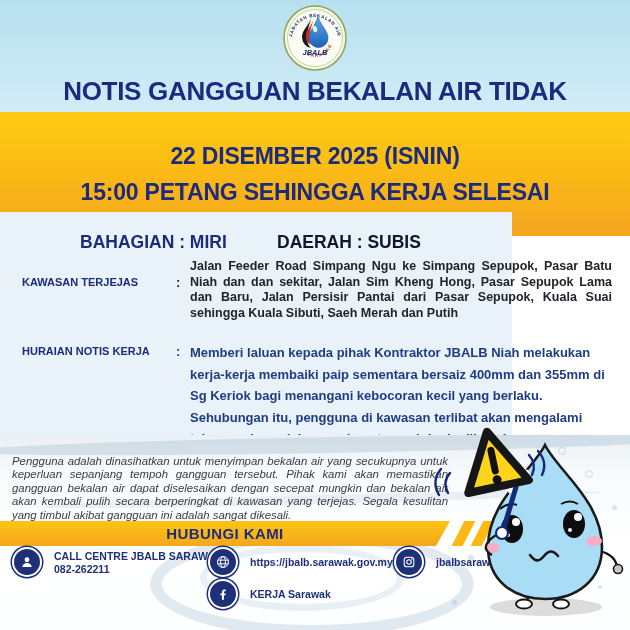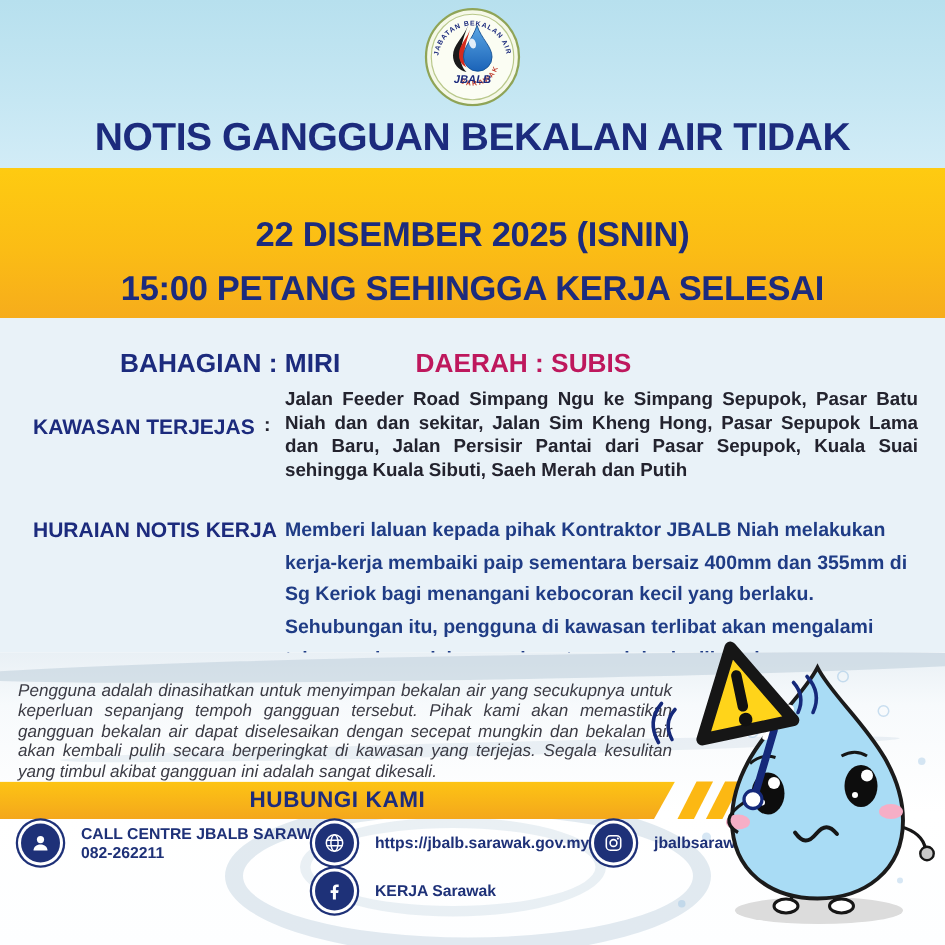"BAHAGIAN : MIRI" .content { width: 630px -> 512px }
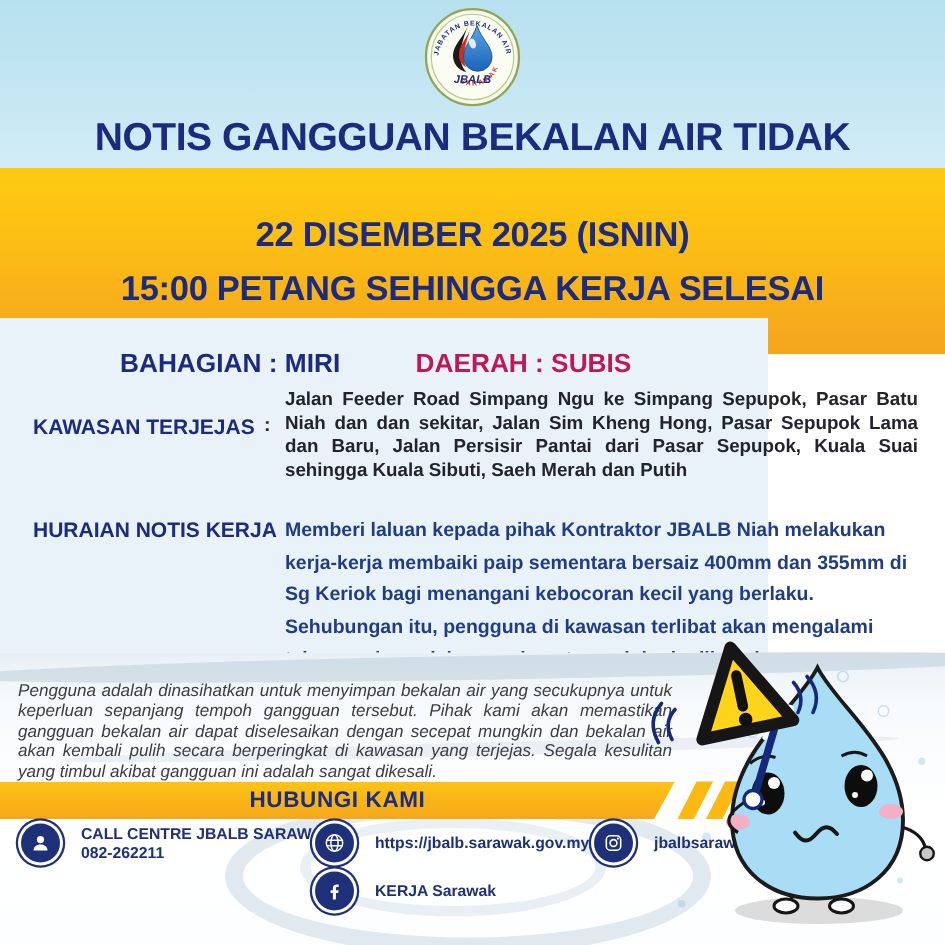"DAERAH : SUBIS" .region-daerah { color: #be185d -> #0f172a }
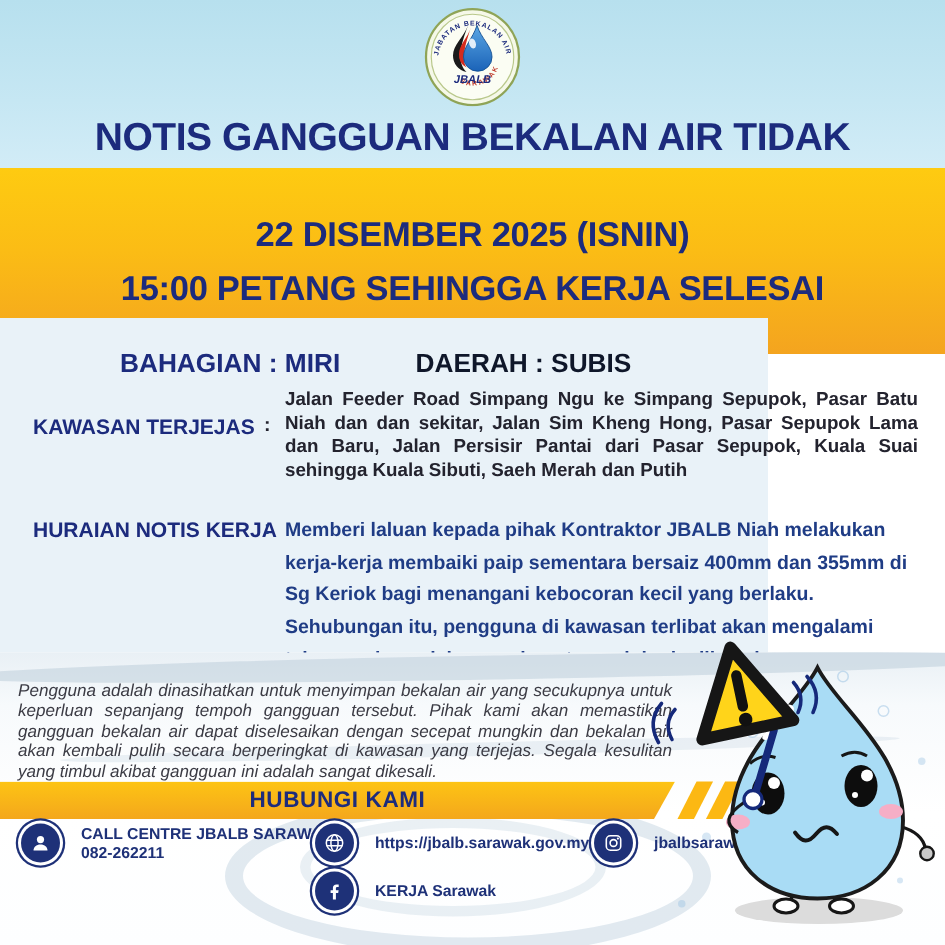"KAWASAN TERJEJAS" .row-label { font-size: 14px -> 11px }
